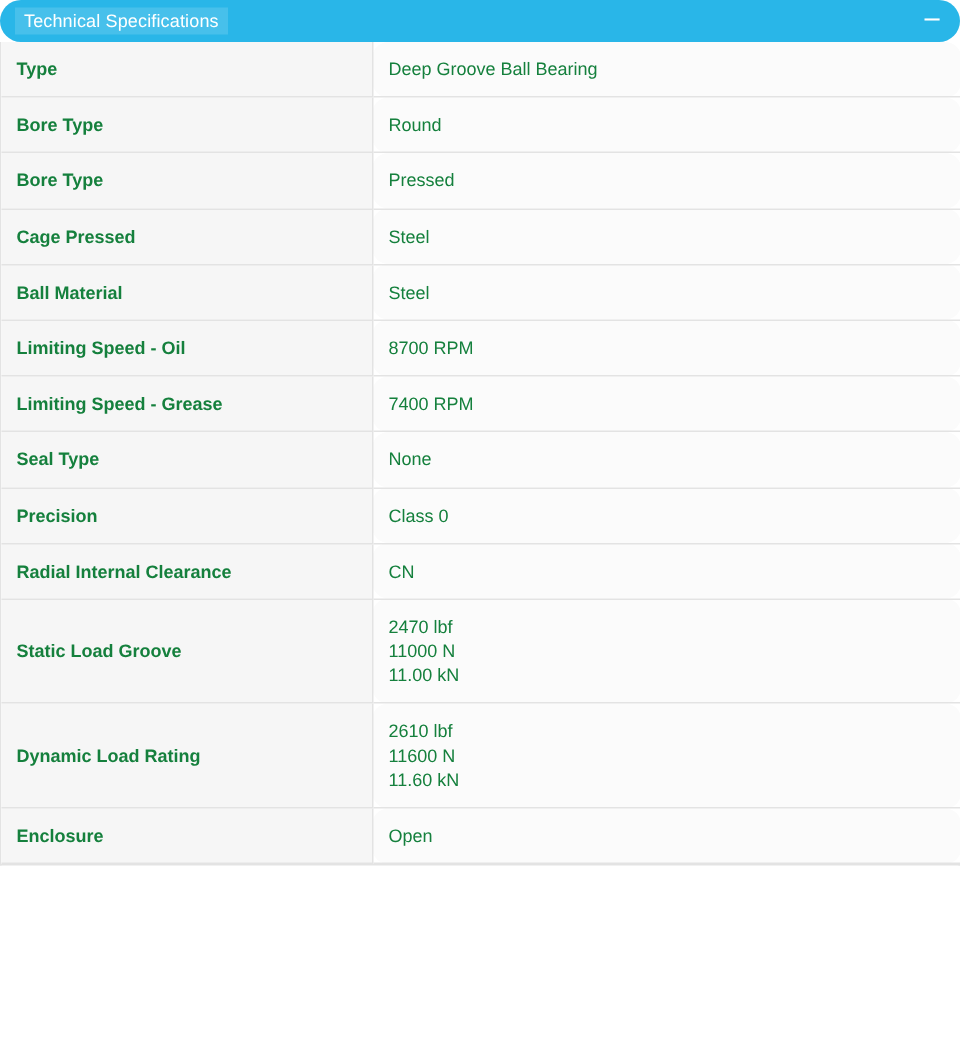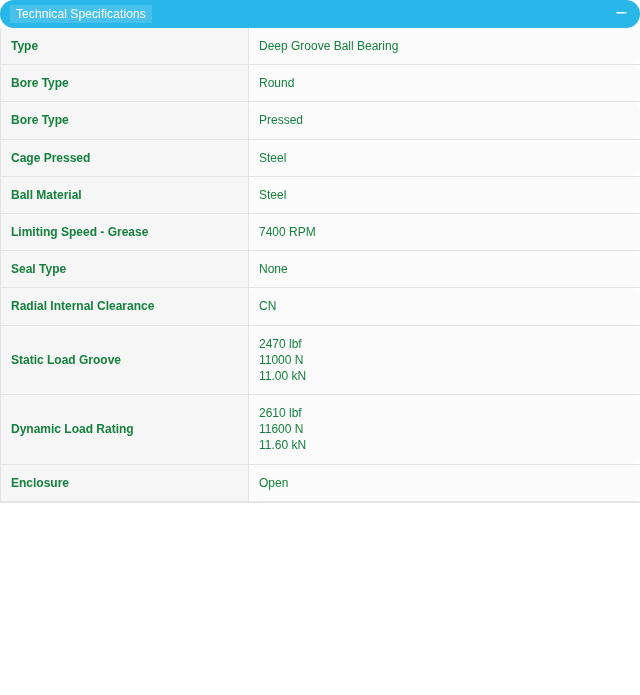"Limiting Speed - Oil" tr { html: none -> <tr> <td>Limiting Speed - Oil</td> <td>8700 RPM</td> </tr> }
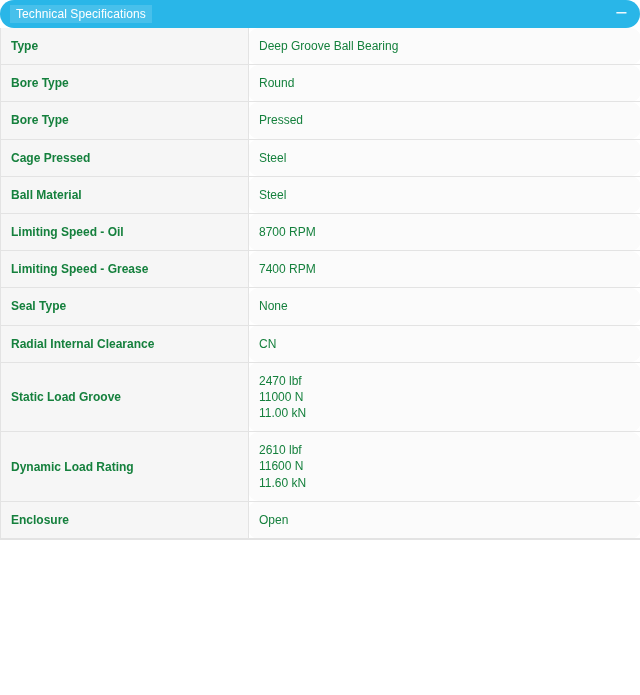"Precision" tr { html: none -> <tr> <td>Precision</td> <td>Class 0</td> </tr> }
